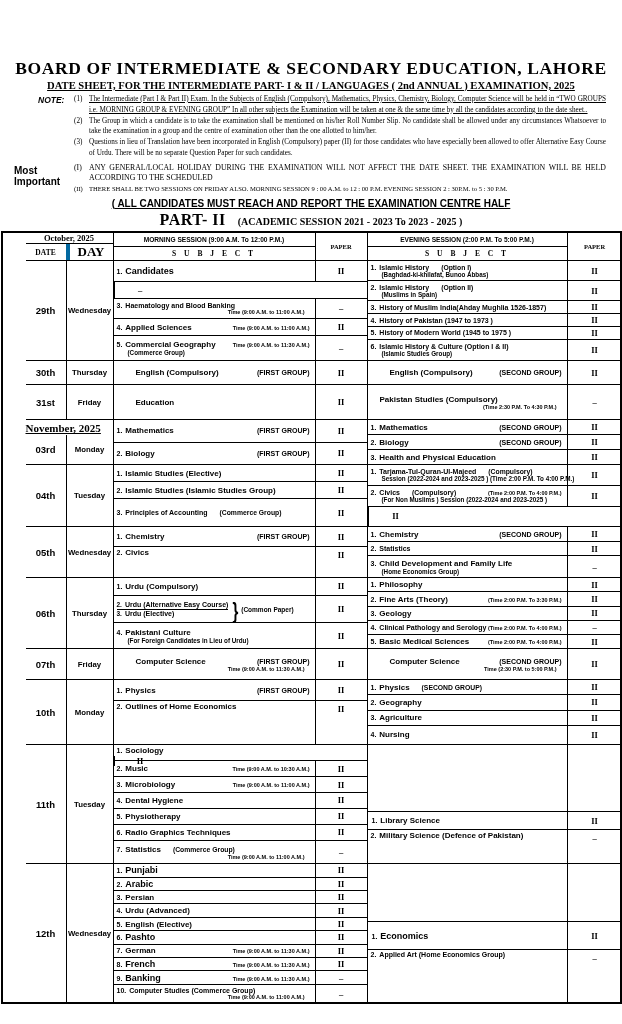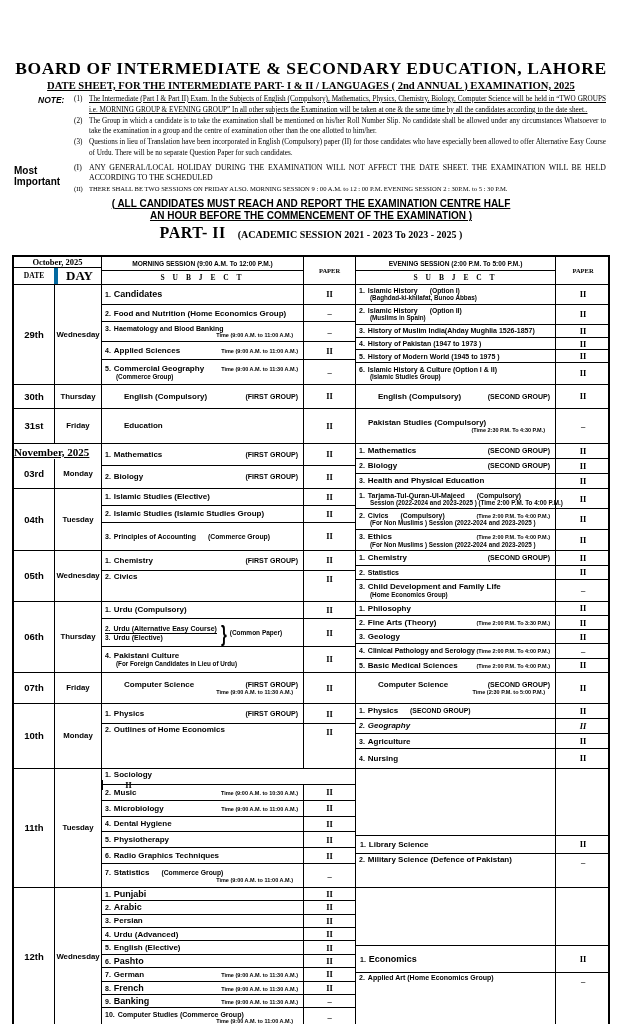"AN HOUR BEFORE THE COMMENCEMENT" div.r2 { html: <div>AN HOUR BEFORE THE COMMENCEMENT OF THE EXAMINATION )</div> -> none }
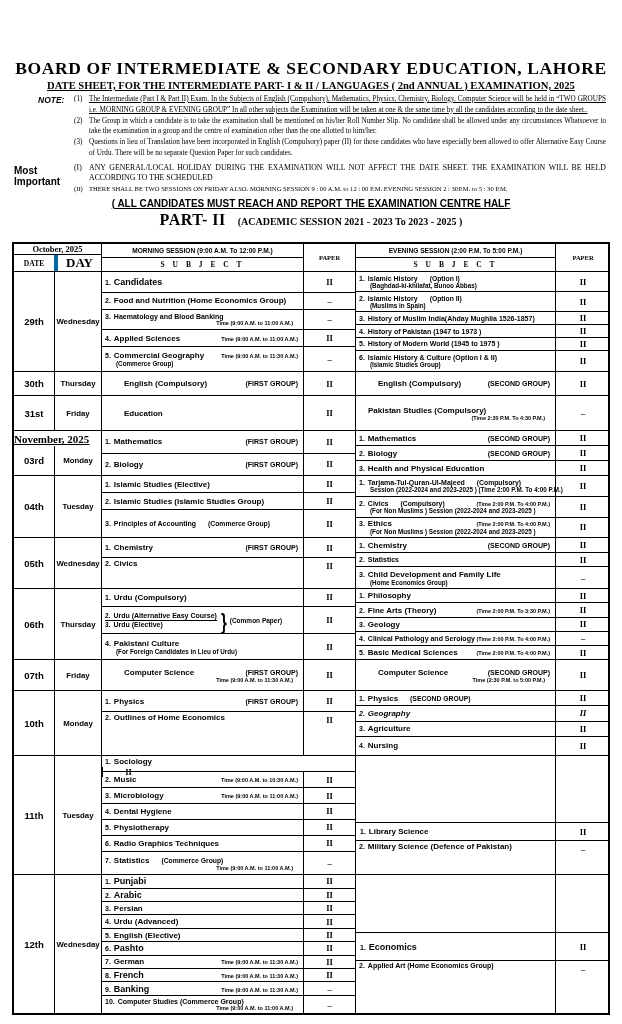"October, 2025" .table { margin: 13px auto 0 -> 2px auto 0; padding-left: none -> 23px }
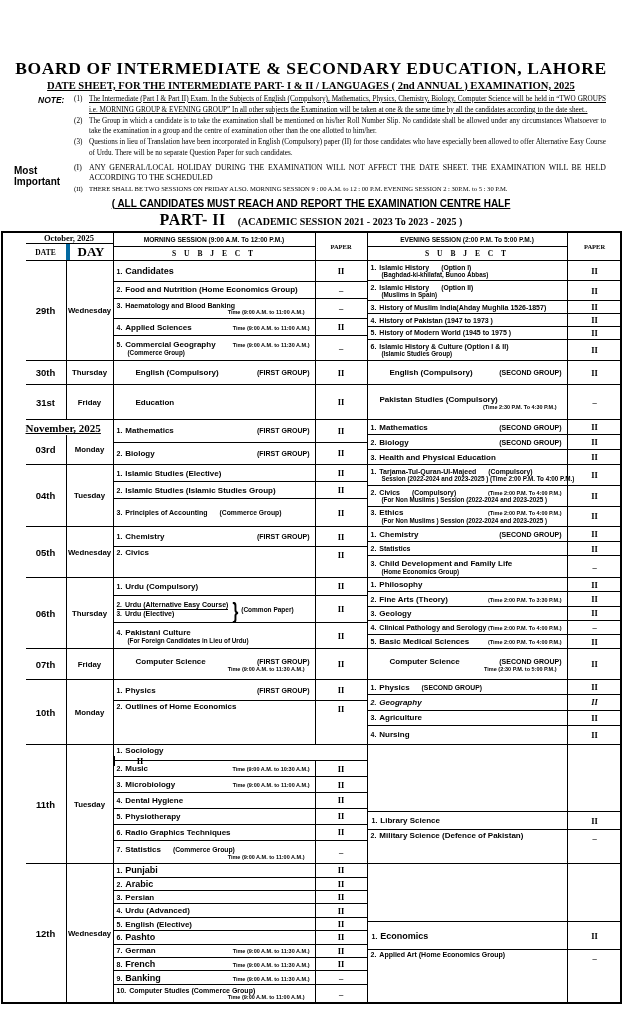"Food and Nutrition (Home Economics" div.subcell { html: <div> <div> <span>2.</span> <span>Food and Nutrition (Home Economics Group)</span> </div> </div> -> none }
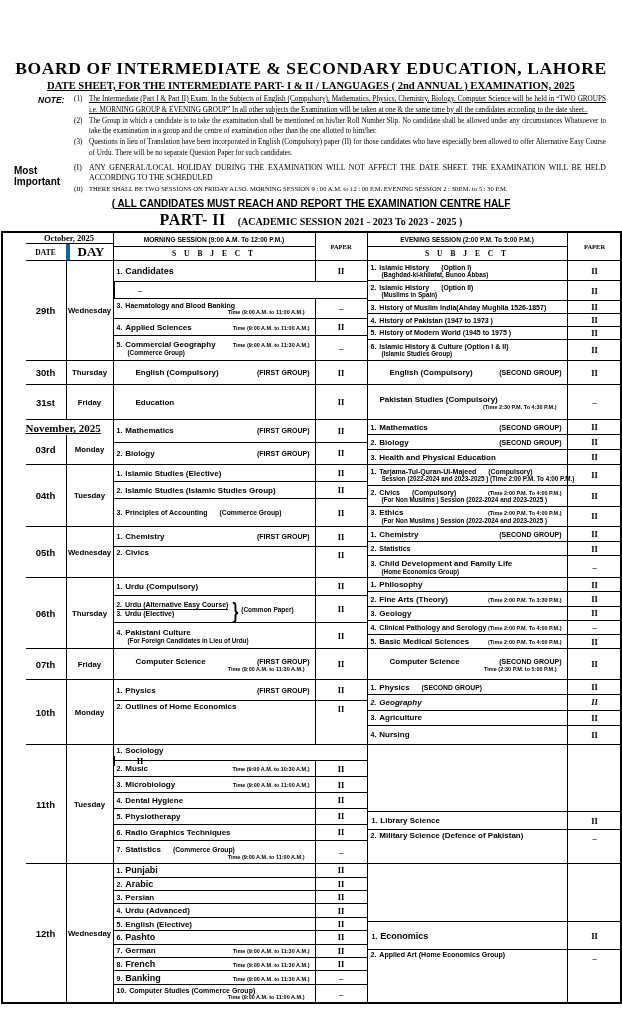"Ethics" div.subcell { html: <div> <div> <span>3.</span> <span>Ethics</span> <span>(Time 2:00 P.M. To 4:00 P.M.)</span> </div> <div>(For Non Muslims ) Session (2022-2024 and 2023-2025 )</div> </div> -> none }
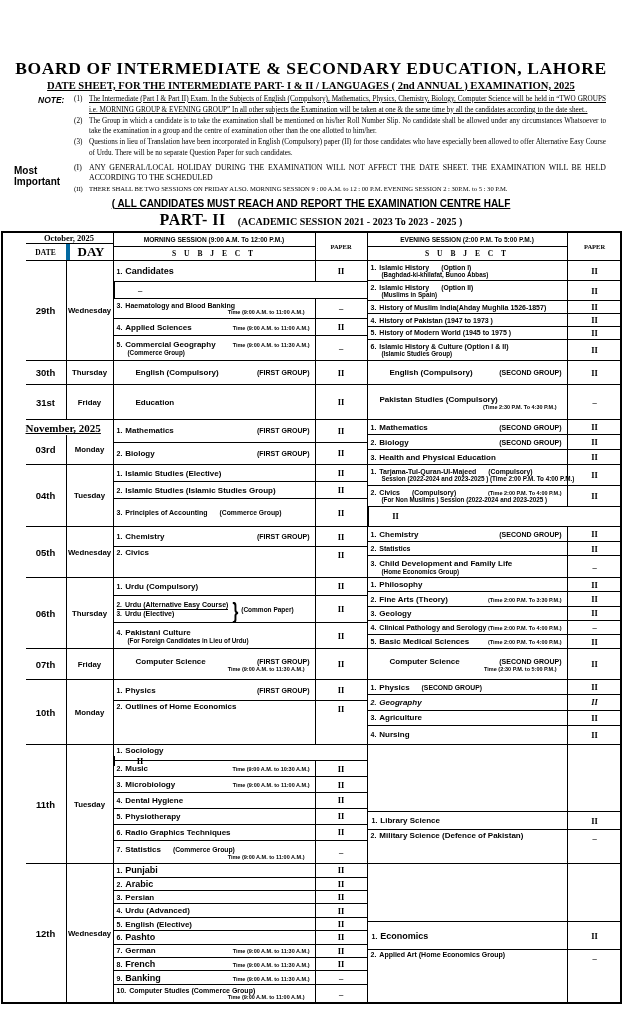"Geography" div.entry { font-style: italic -> none }
